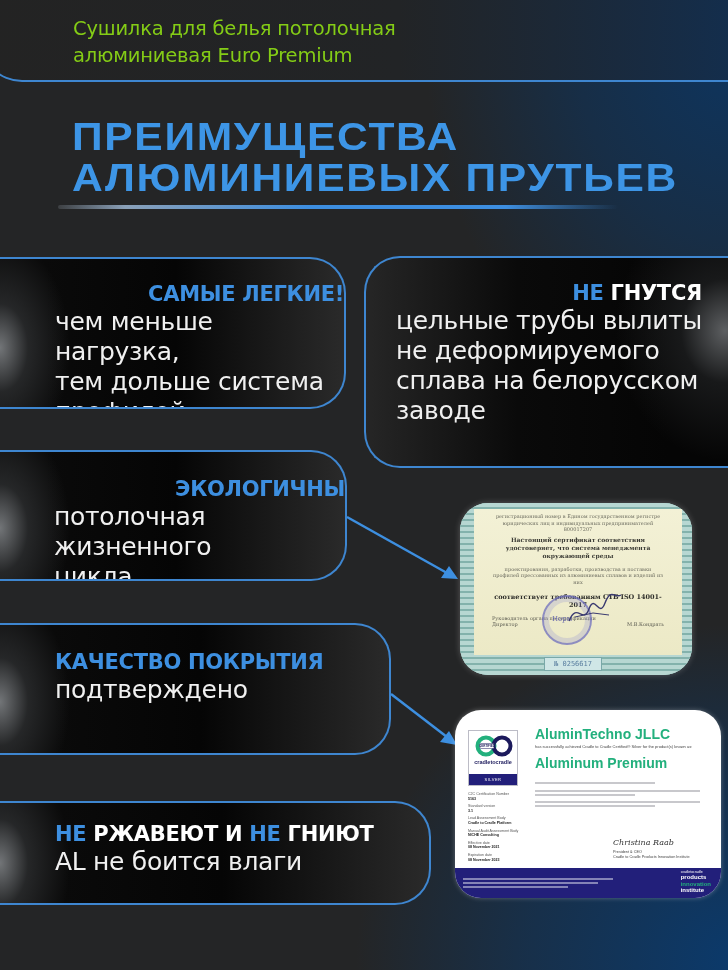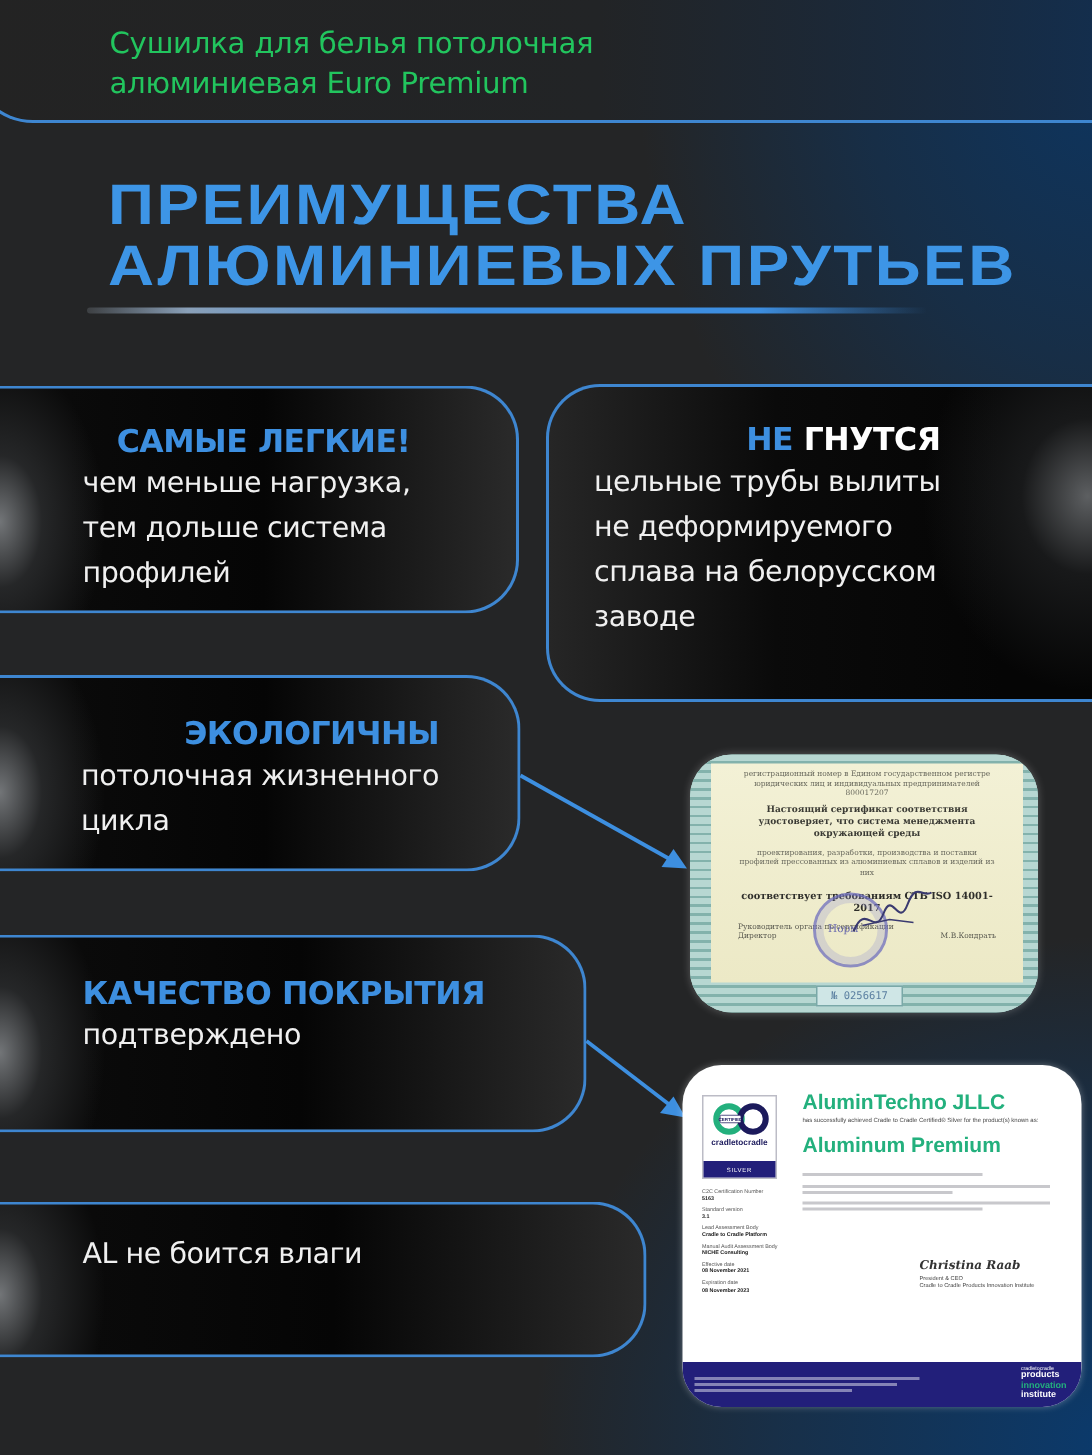"Сушилка для белья потолочная" .product-title { color: #22c55e -> #84cc16 }
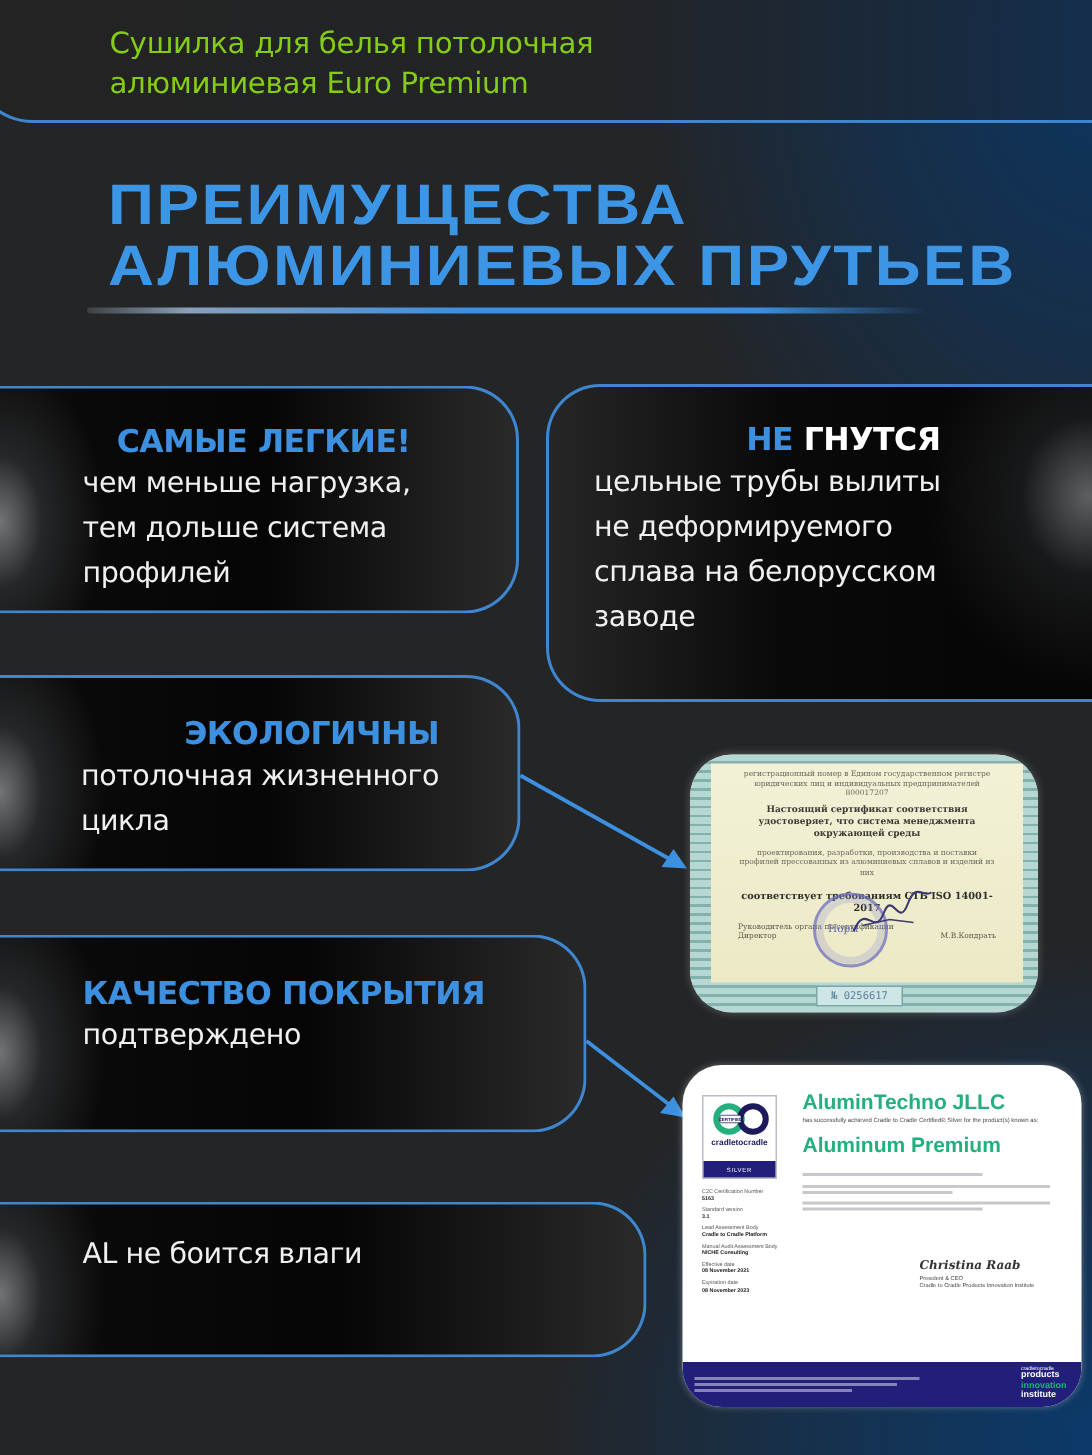"чем меньше нагрузка," .card-text { font-size: 19px -> 25px }
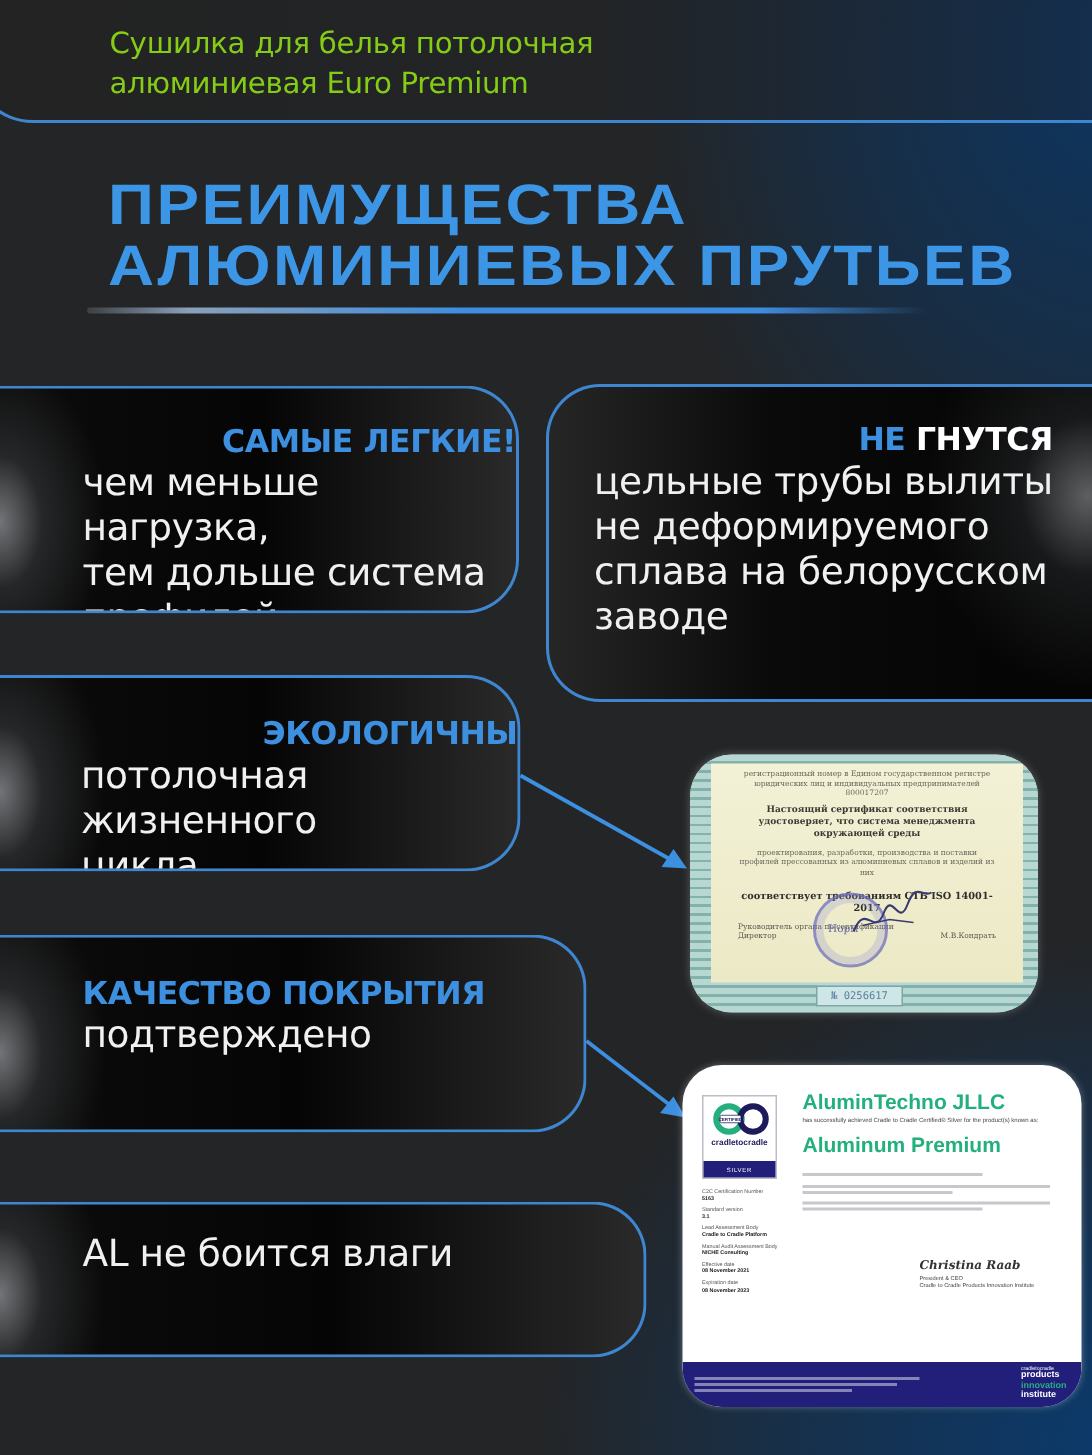"AluminTechno JLLC" .cert2 { height: 228px -> 188px }
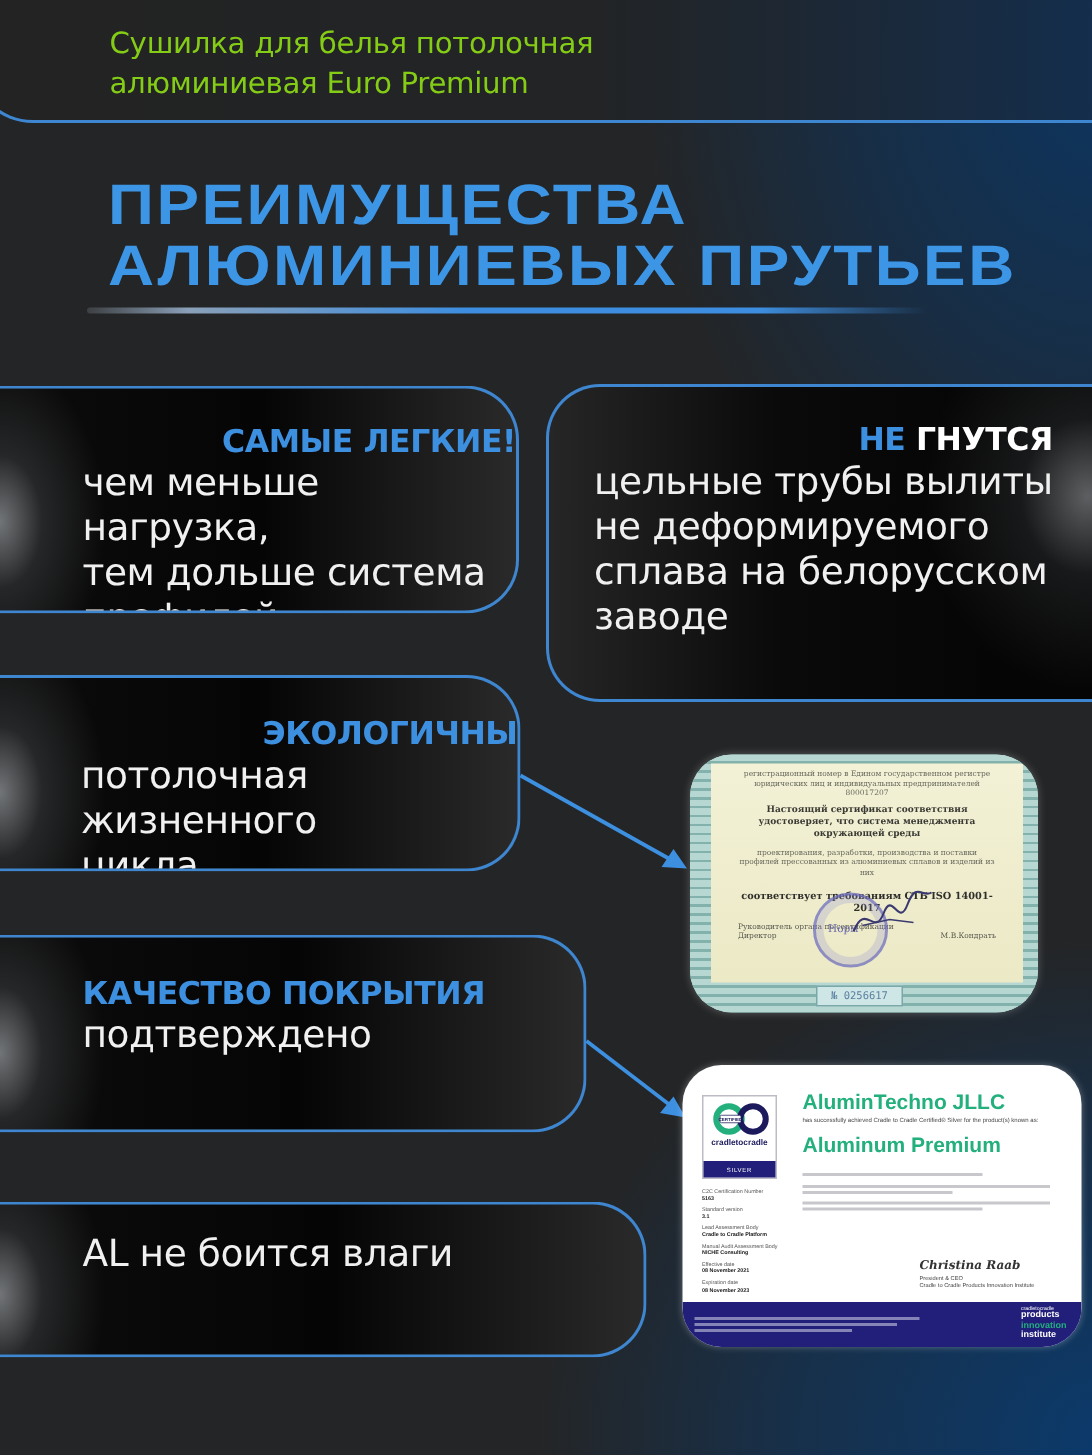"НЕ РЖАВЕЮТ И НЕ ГНИЮТ" div.card-title { html: none -> <div><span>НЕ</span><span> РЖАВЕЮТ И </span><span>НЕ</span><span> ГНИЮТ</span></div> }
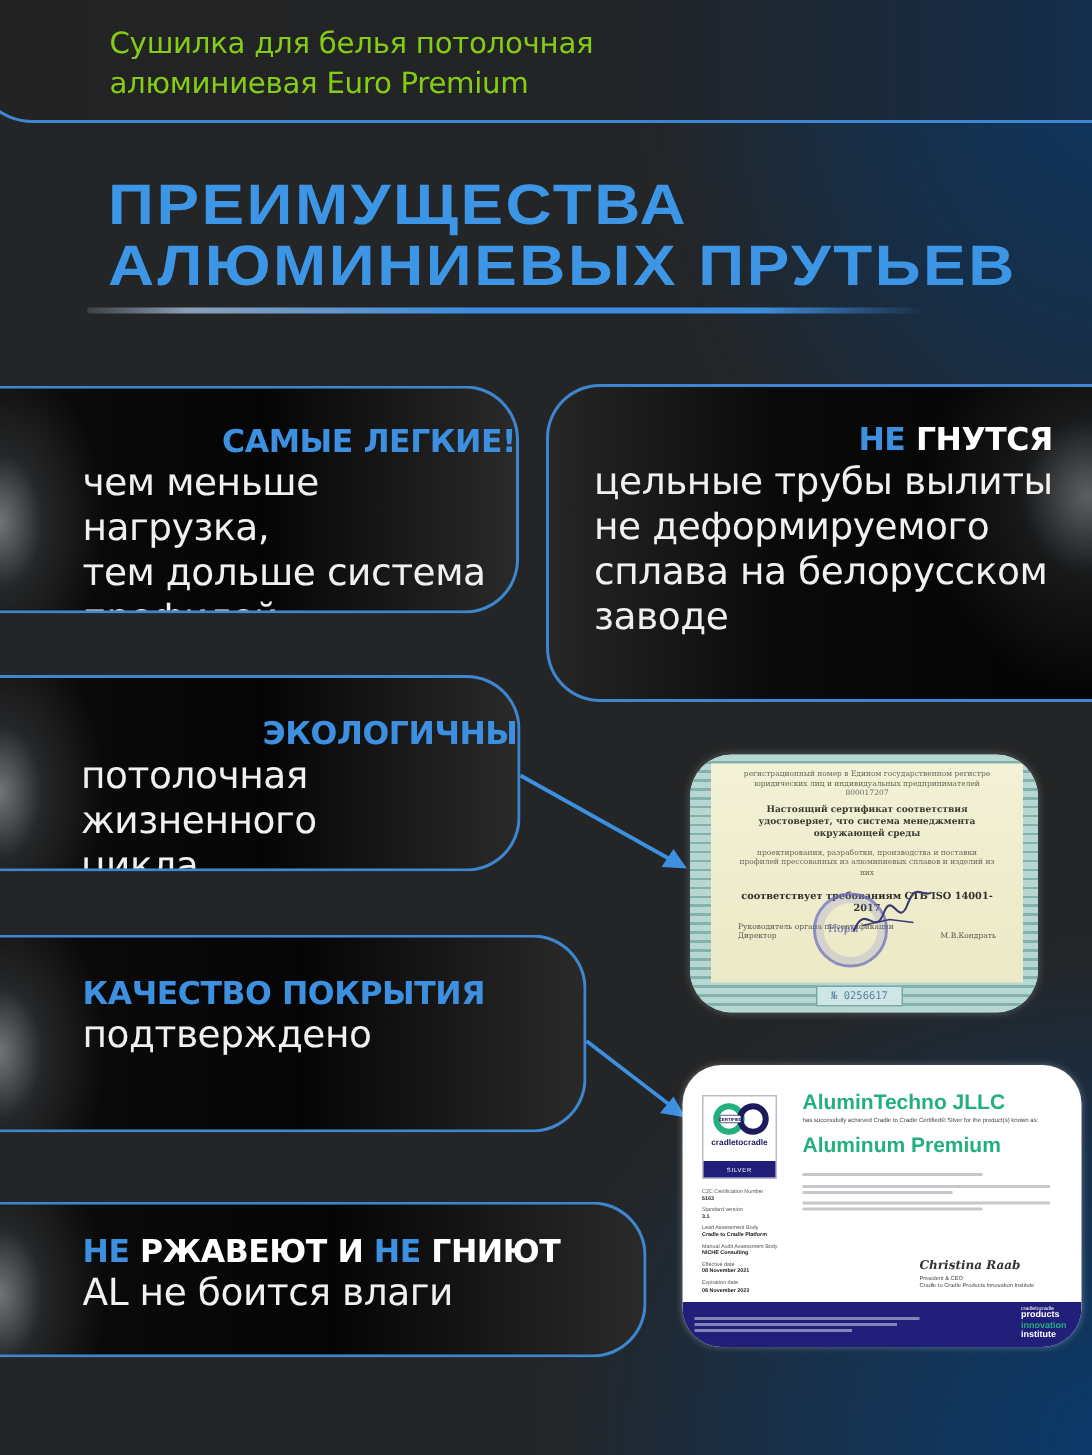"Christina Raab" .c2-sign { font-weight: bold -> none }
